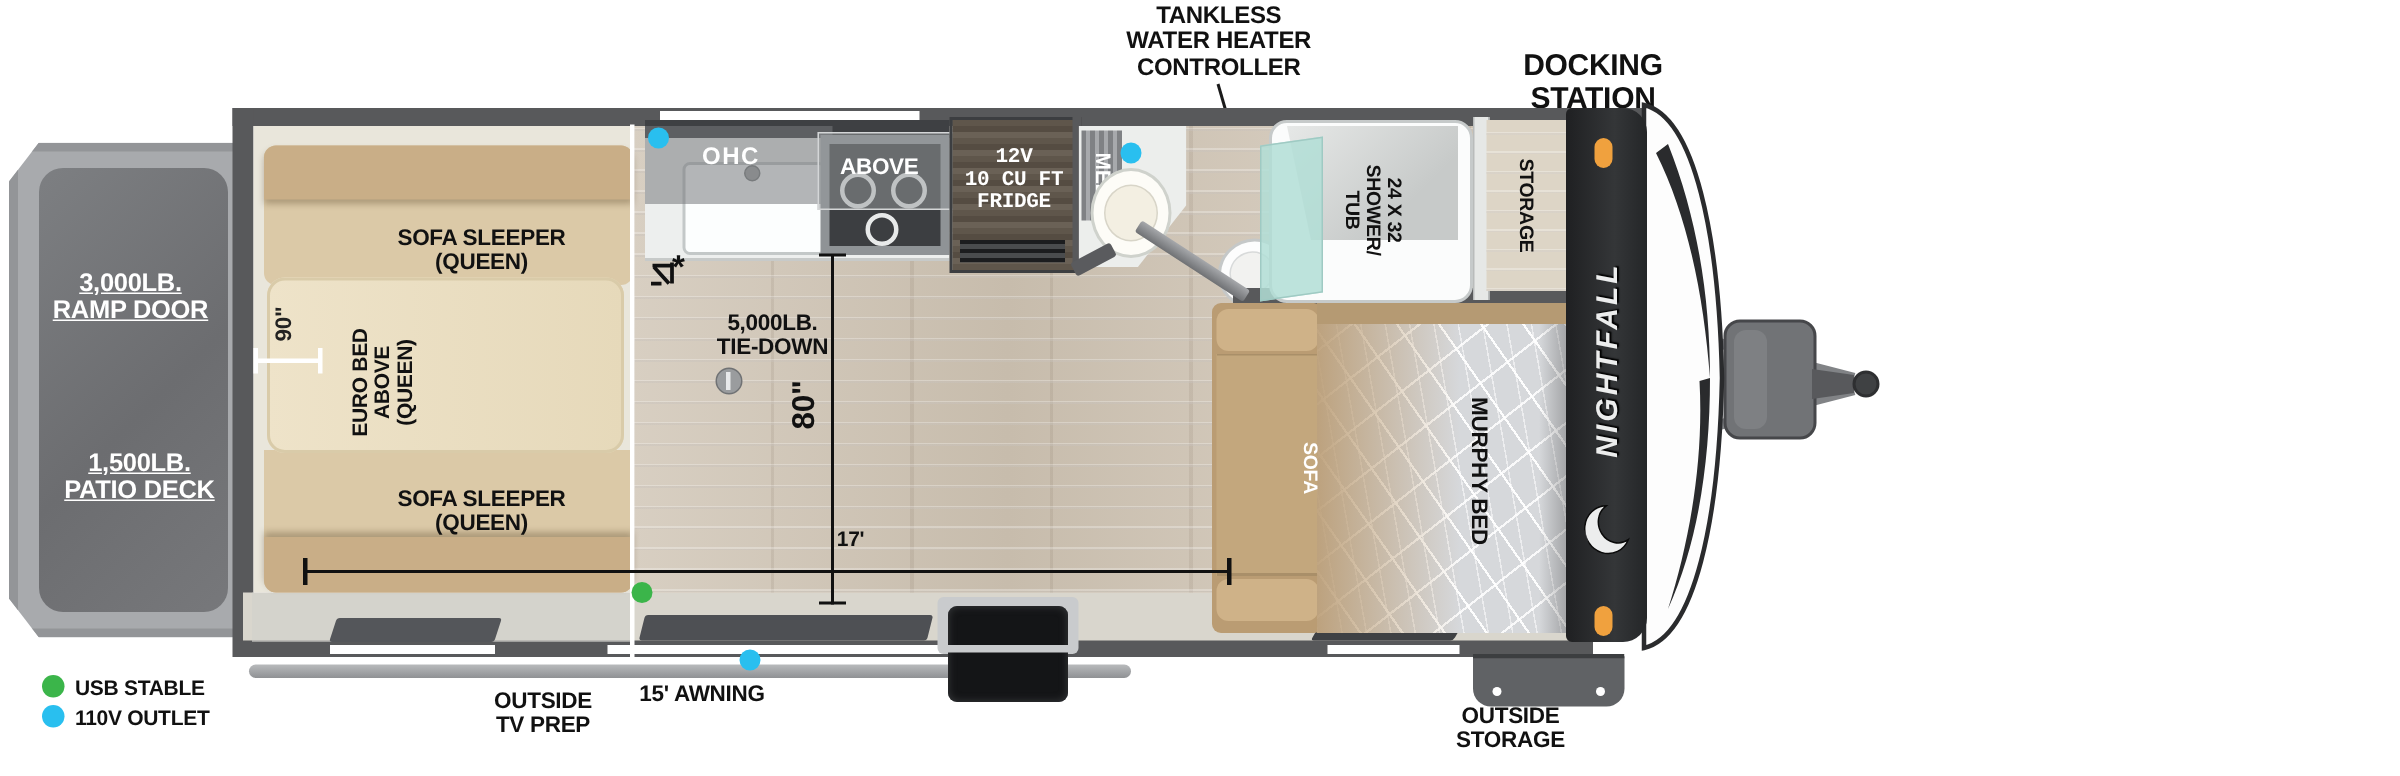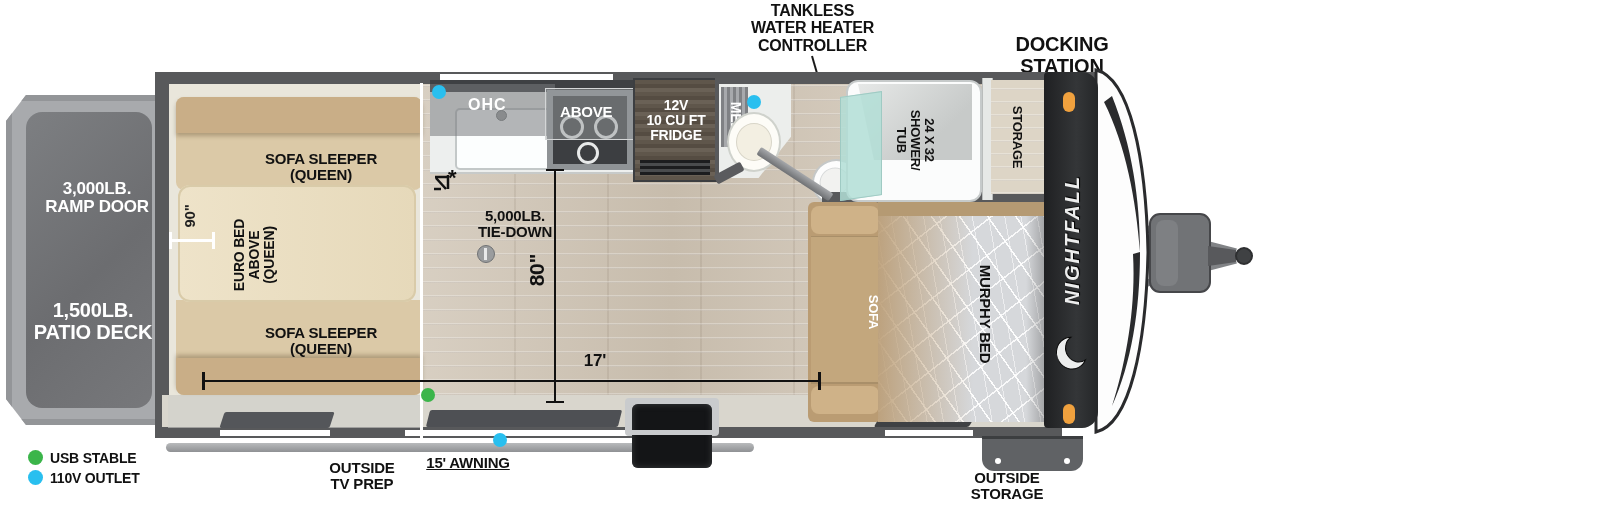"12V" div.lbl { font-family: none -> Liberation Mono, monospace }
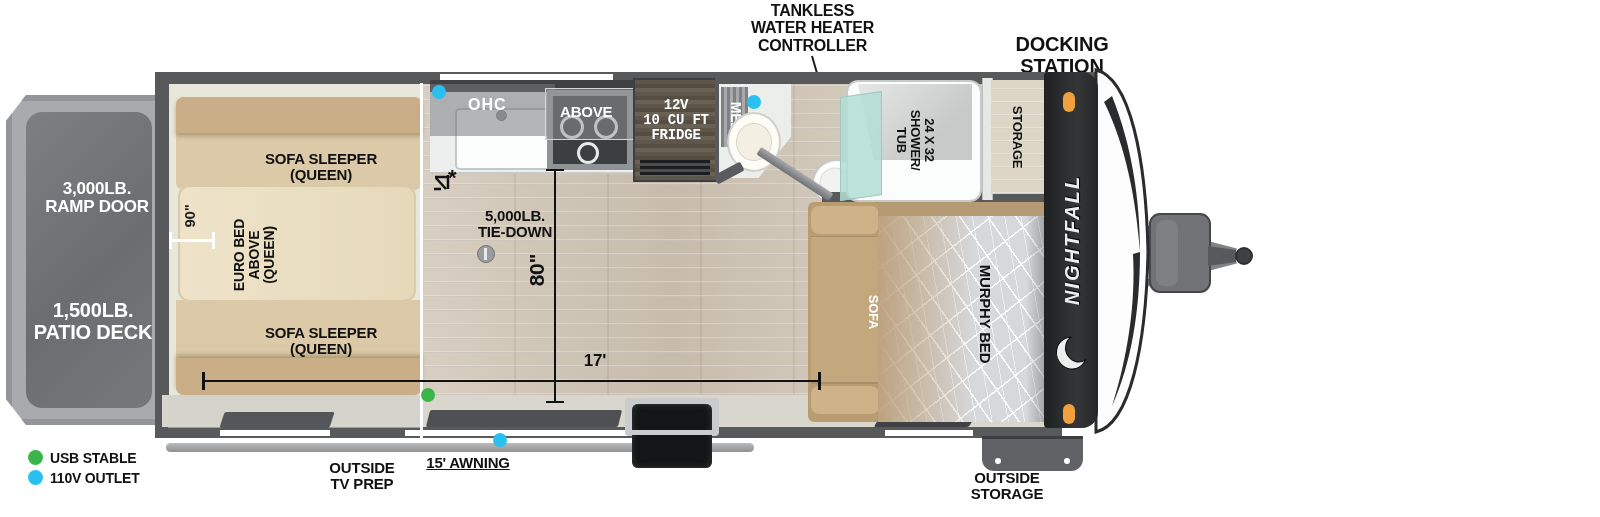"3,000LB." div.lbl { left: 32px -> 22px; text-decoration: none -> underline }
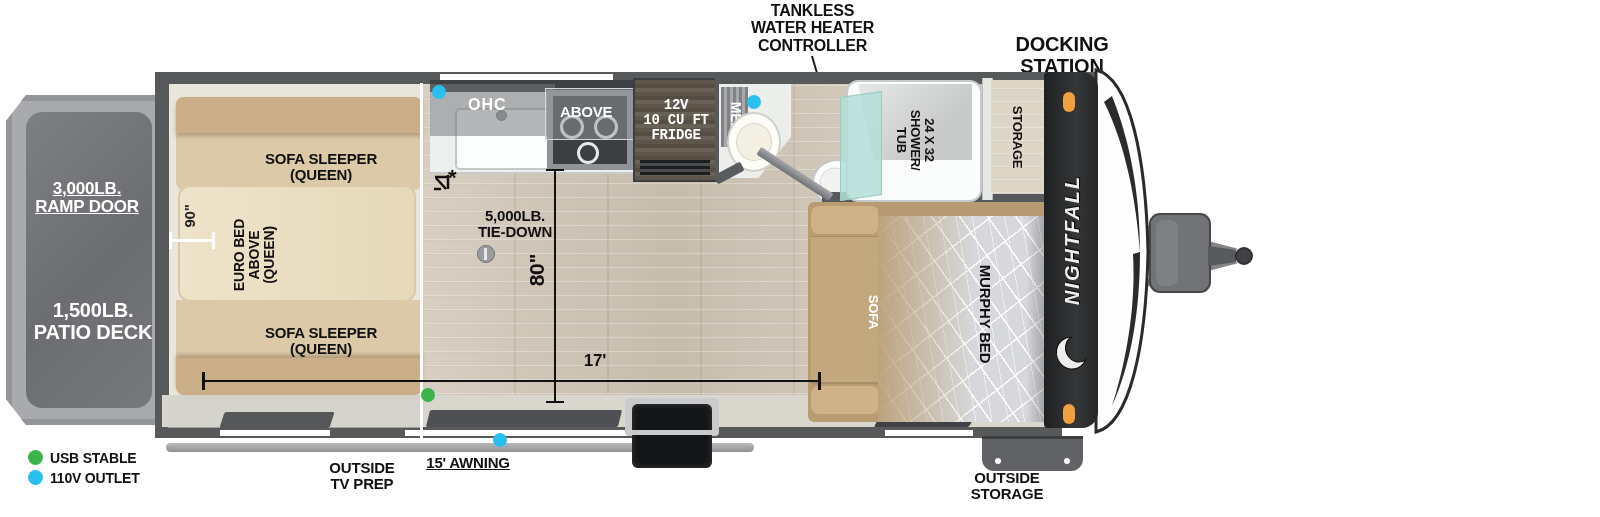"1,500LB." div.lbl { font-size: 20px -> 17px; text-decoration: none -> underline }
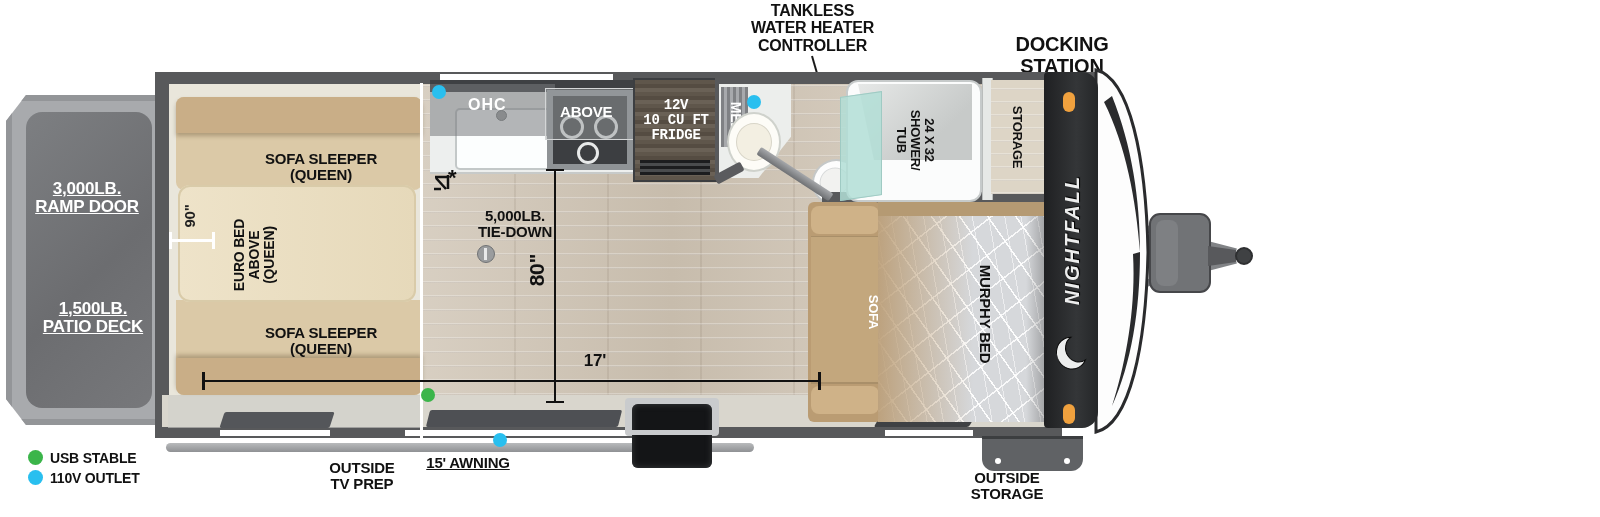"17'" div.lbl { font-size: 17px -> 14px; left: 565px -> 537px }
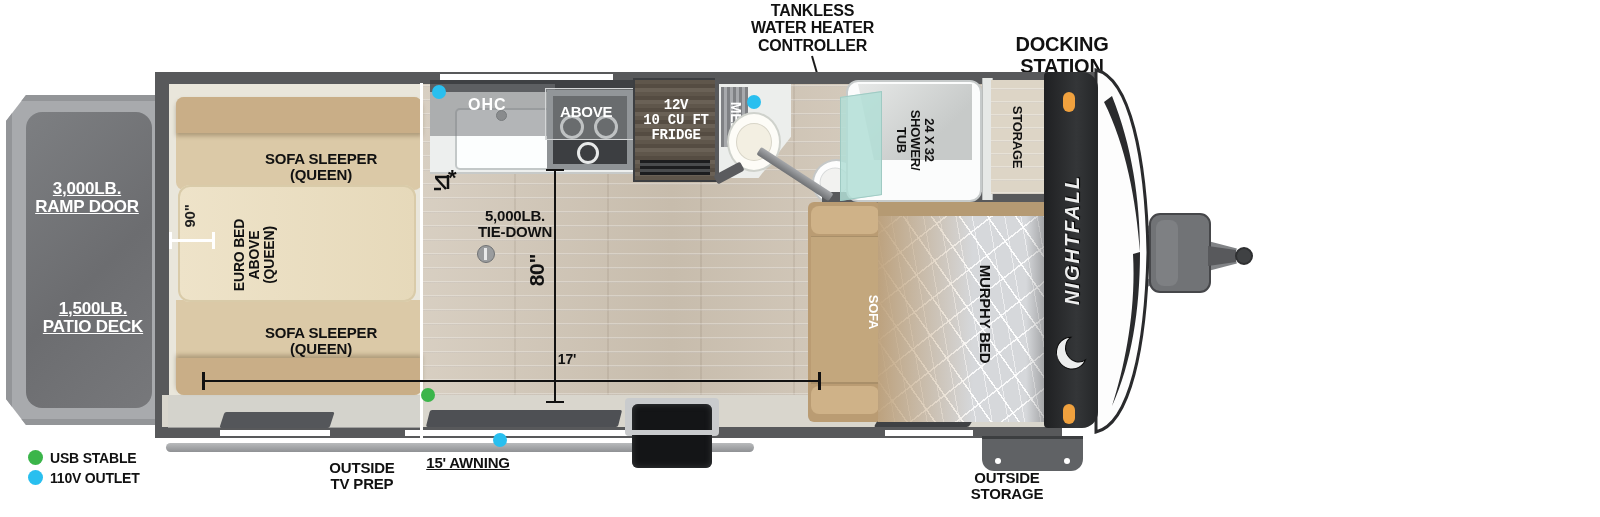"15' AWNING" div.lbl { text-decoration: underline -> none }
